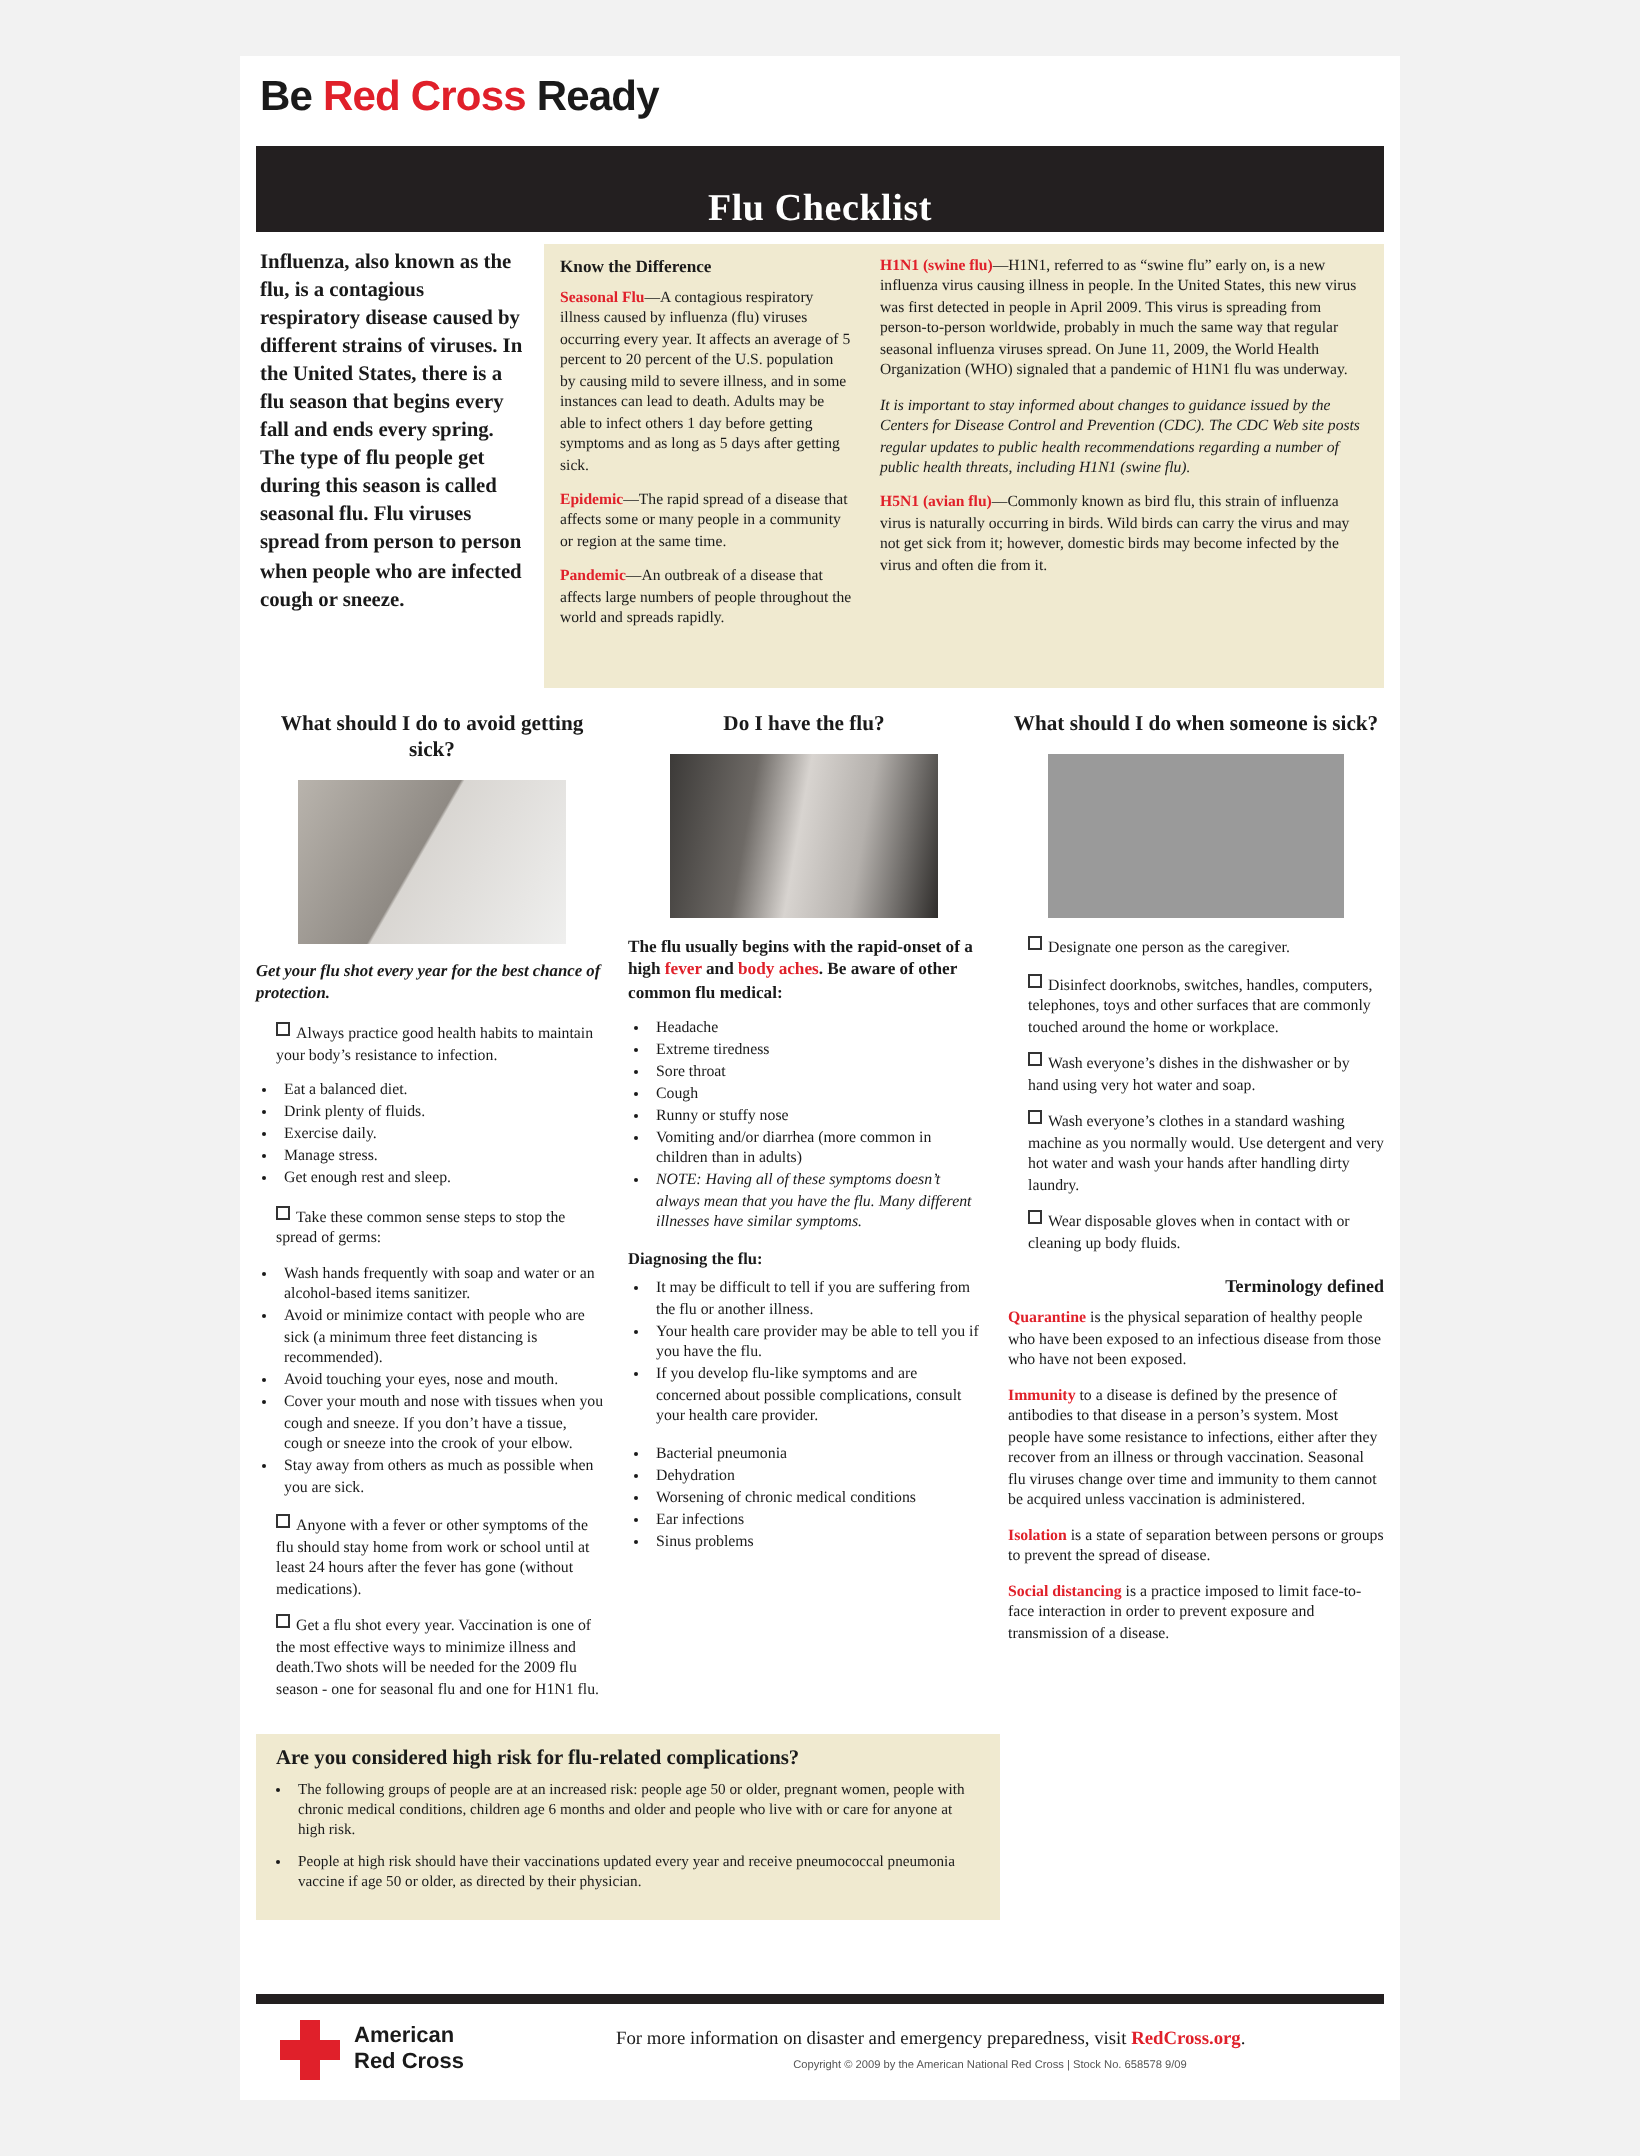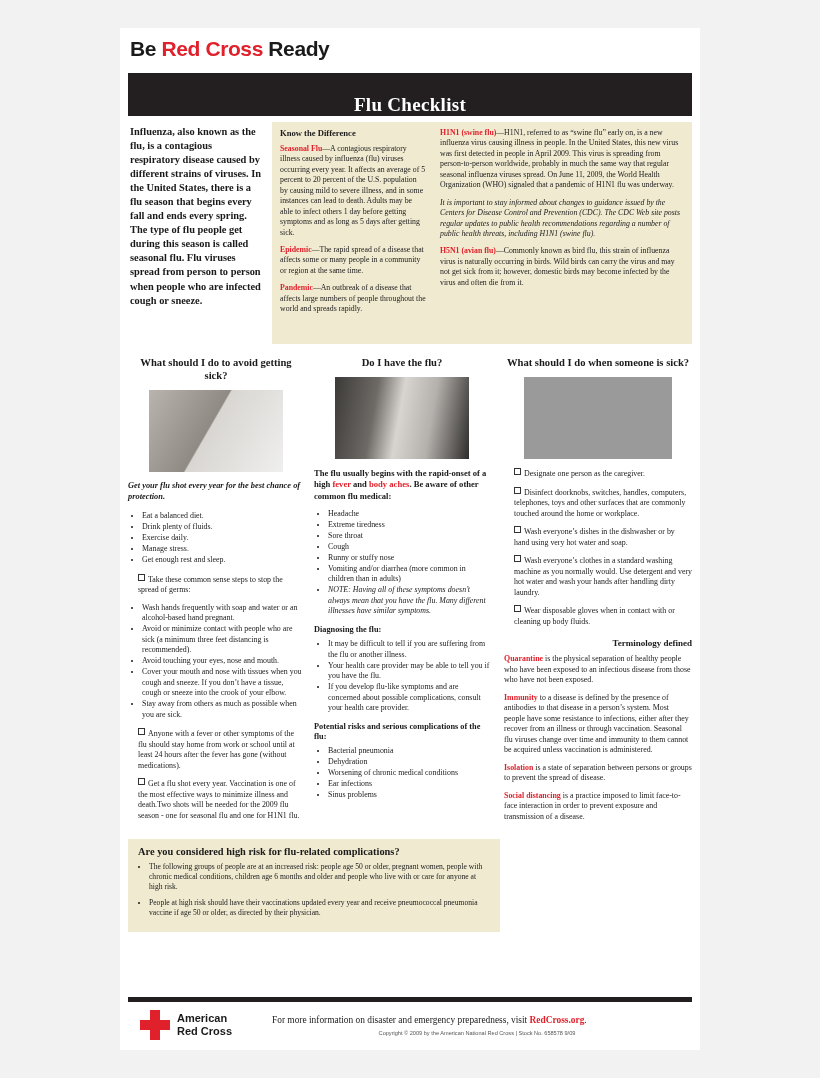"Always practice good health habits" div.chk { html: none -> <div><span></span><span>Always practice good health habits to maintain your body’s resistance to infection.</span></div> }
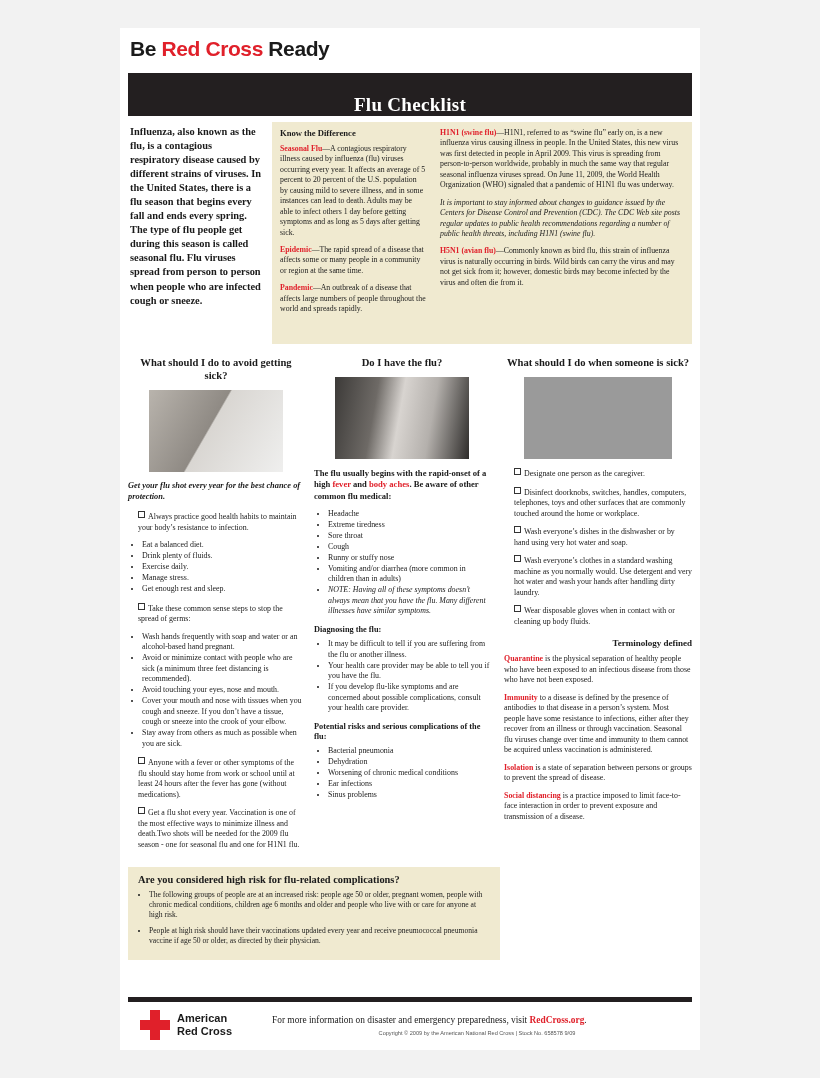"Wash hands frequently with soap" li { text: hand pregnant -> items sanitizer }
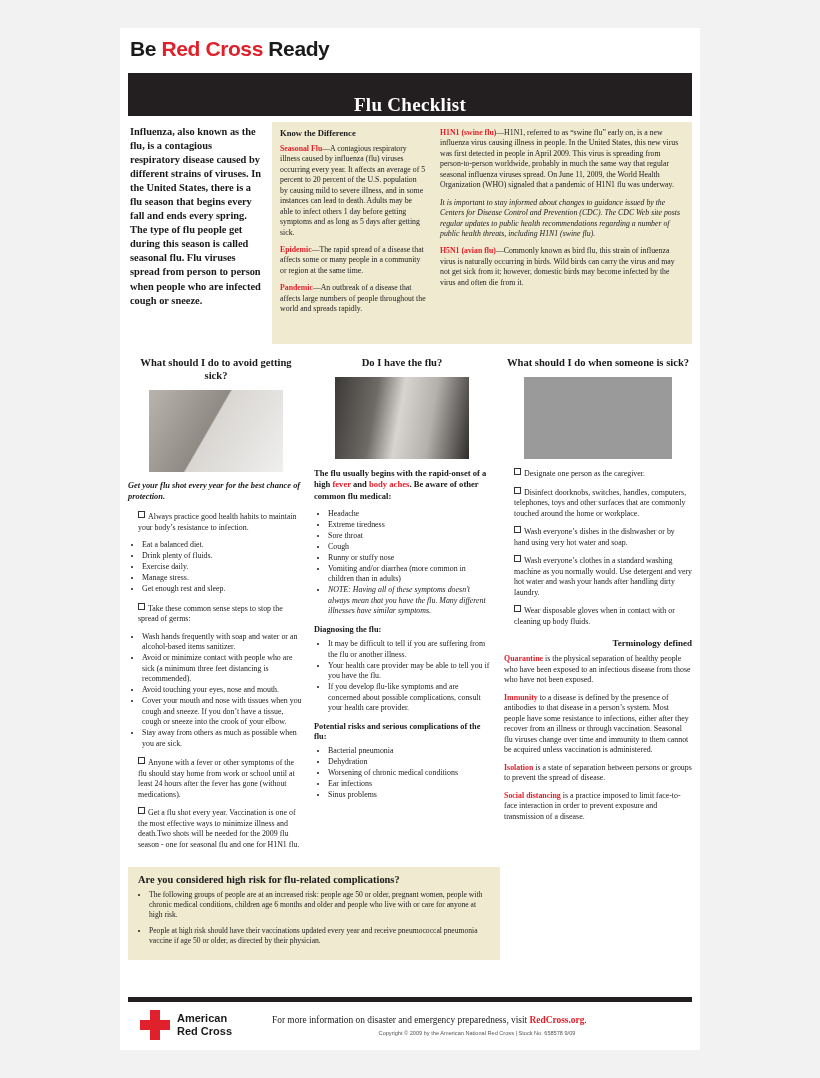"Potential risks and serious" div.subhead { html: <div>Potential risks and serious complications of the flu:</div> -> none }
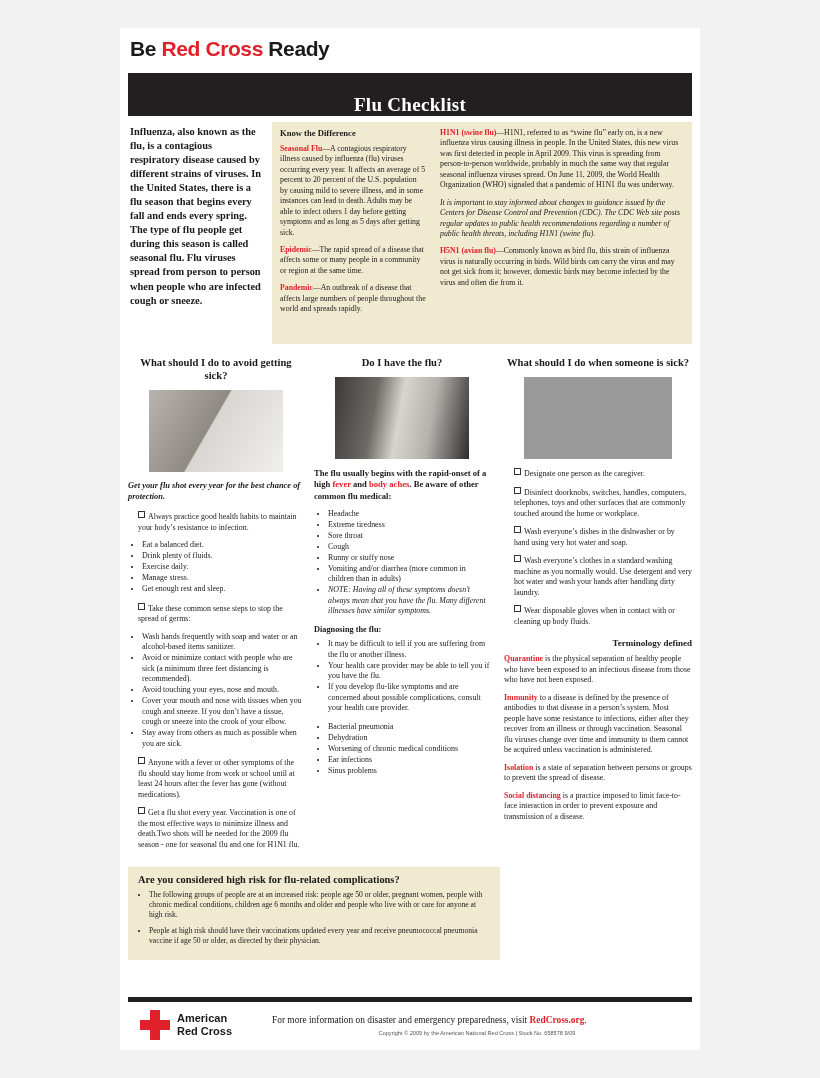"American" .footer { gap: none -> 36px }
